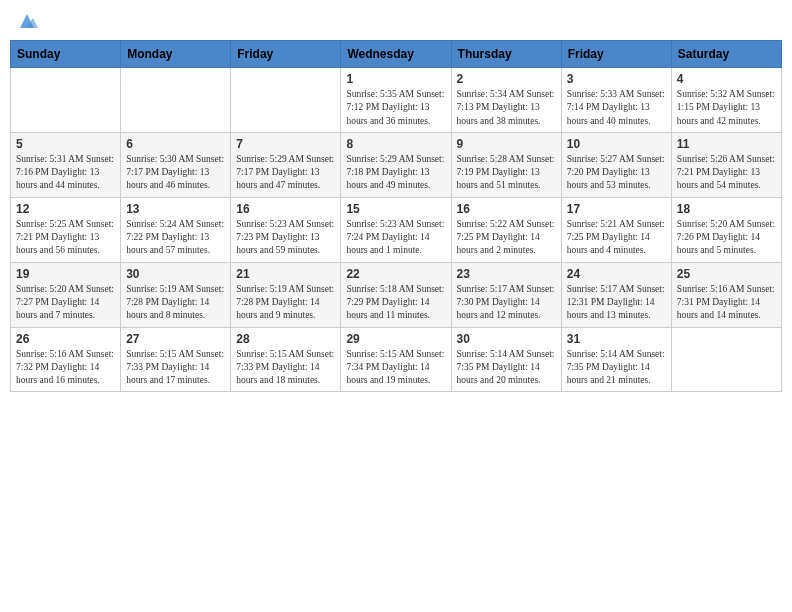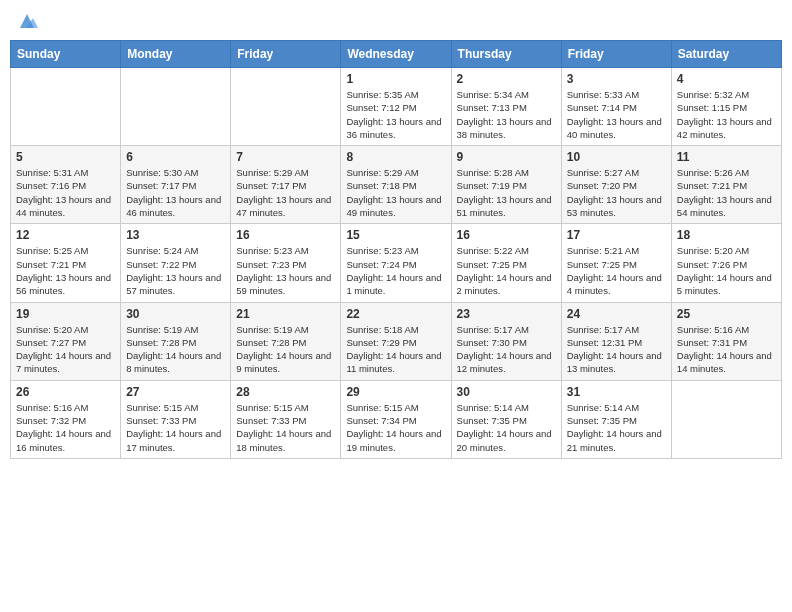"Sunday" .calendar th { color: #ffffff -> #000000 }
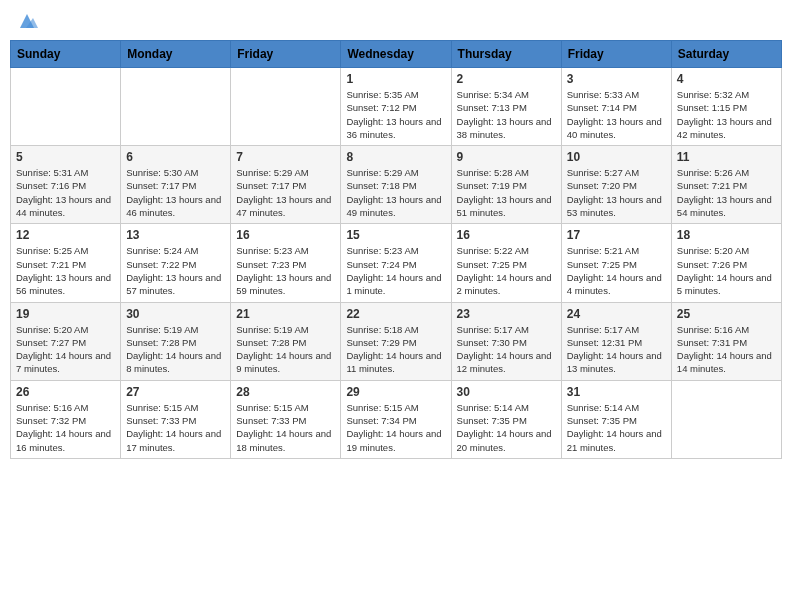"Sunrise: 5:35 AM Sunset: 7:12" .day-info { font-family: none -> Liberation Serif, serif }
